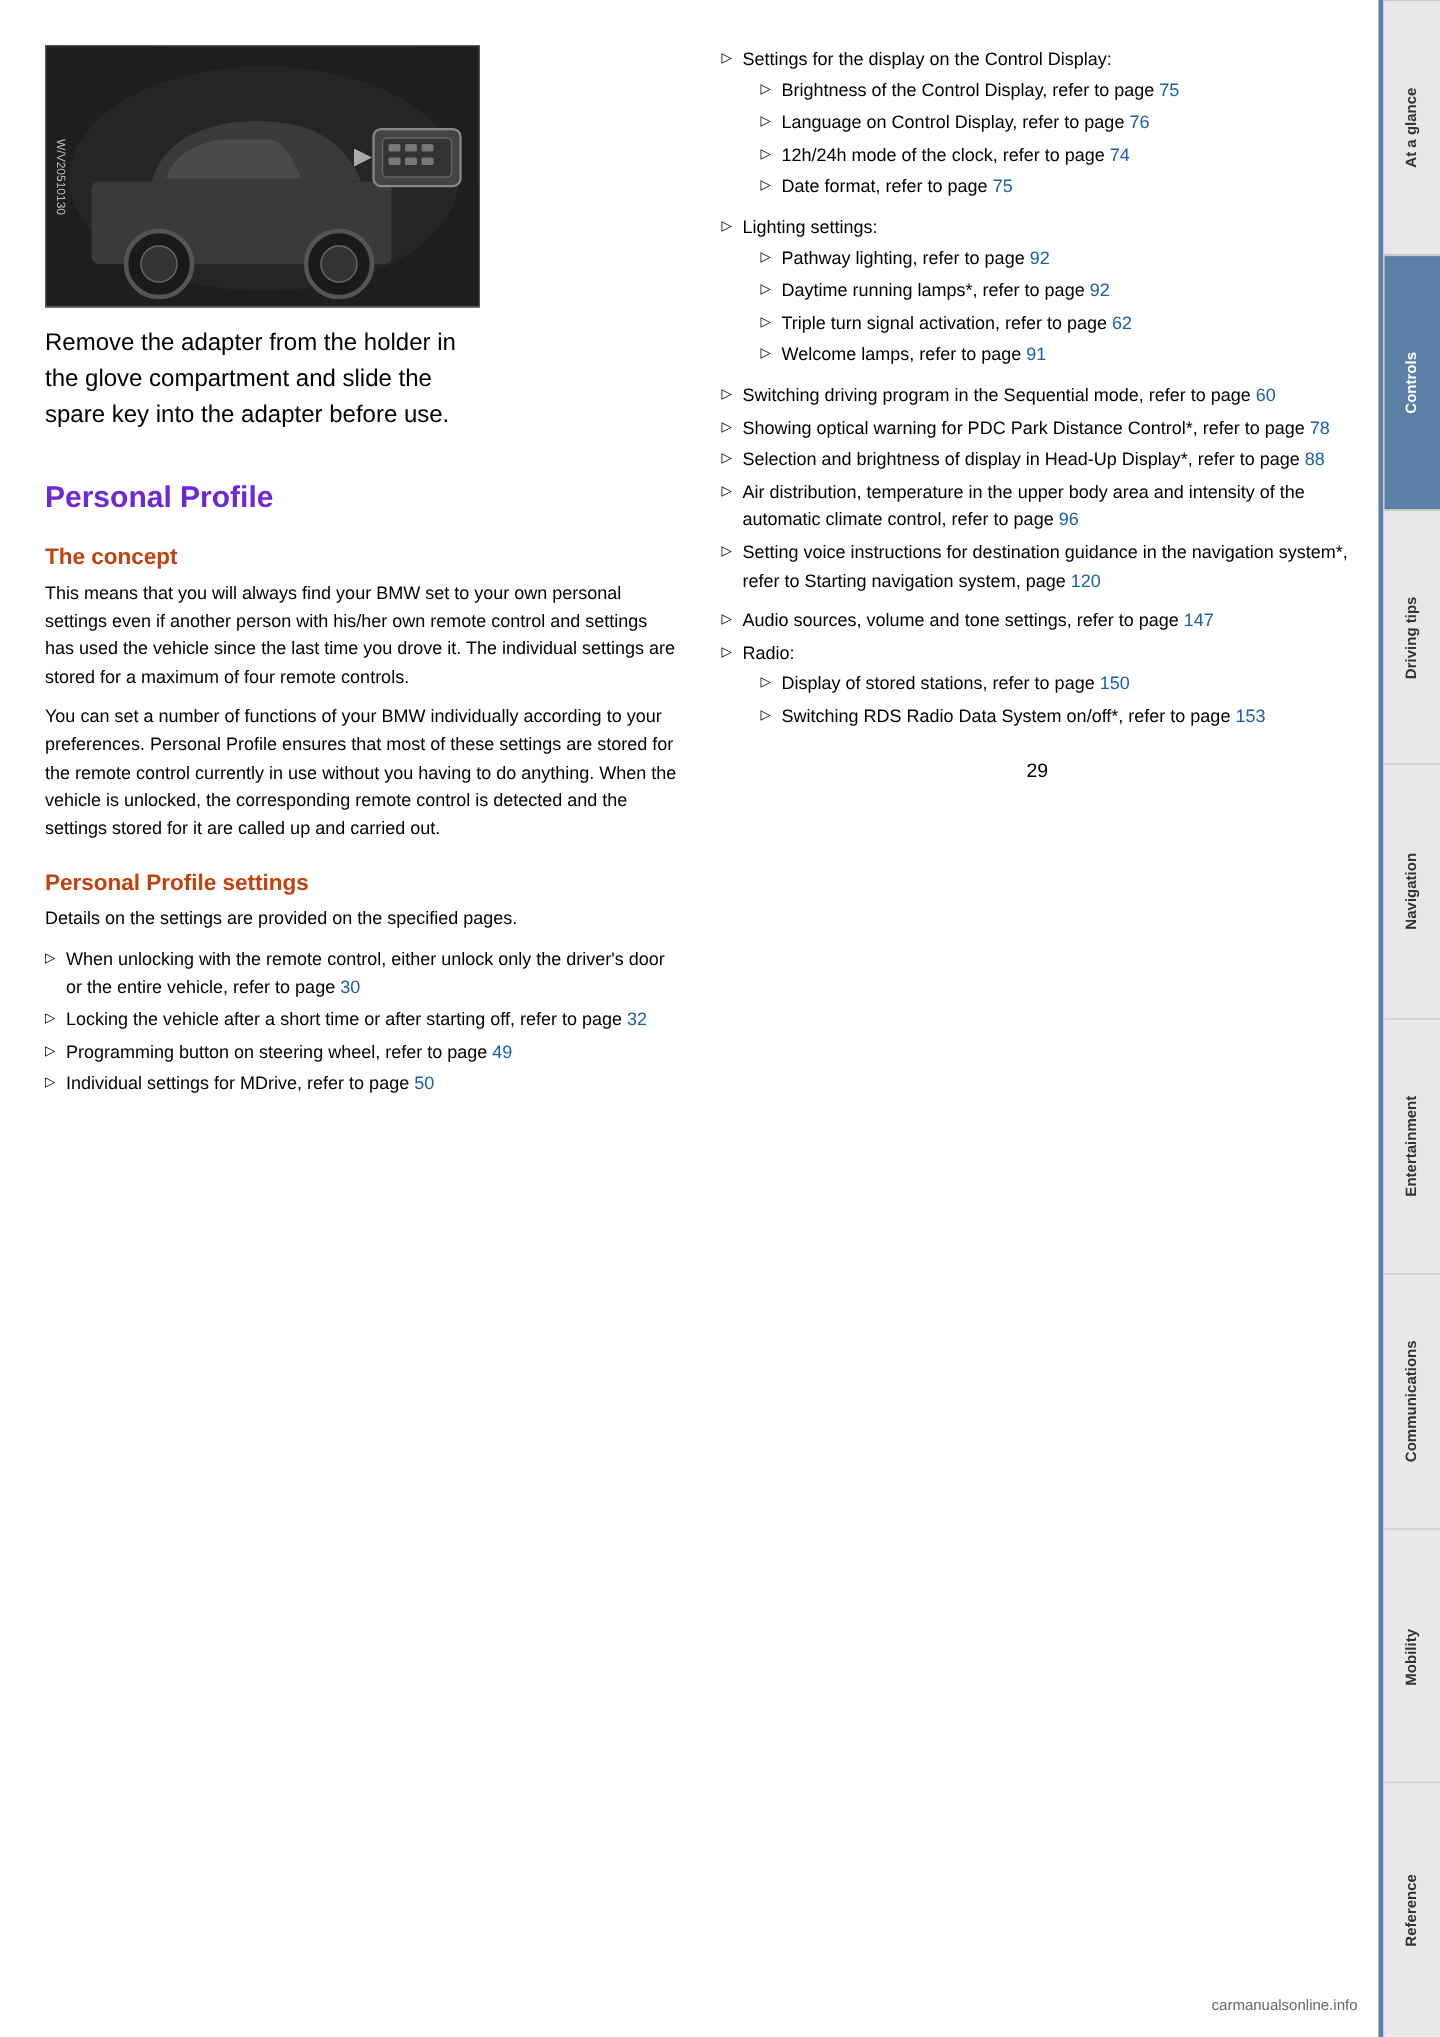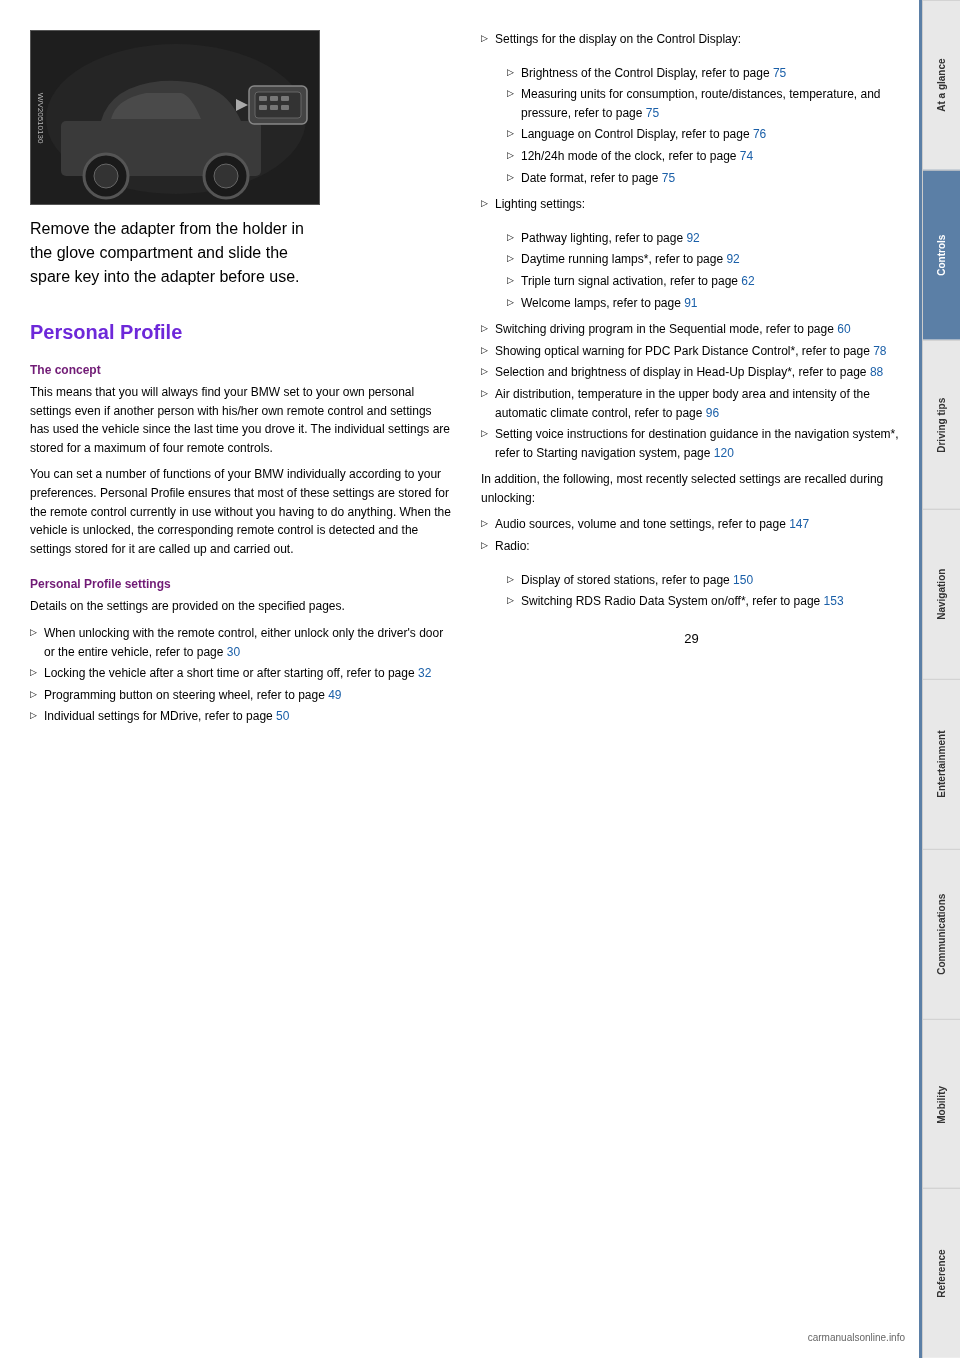"Brightness of the Control Display," .bullet-list .sub-list { margin-top: 15px -> 2px }
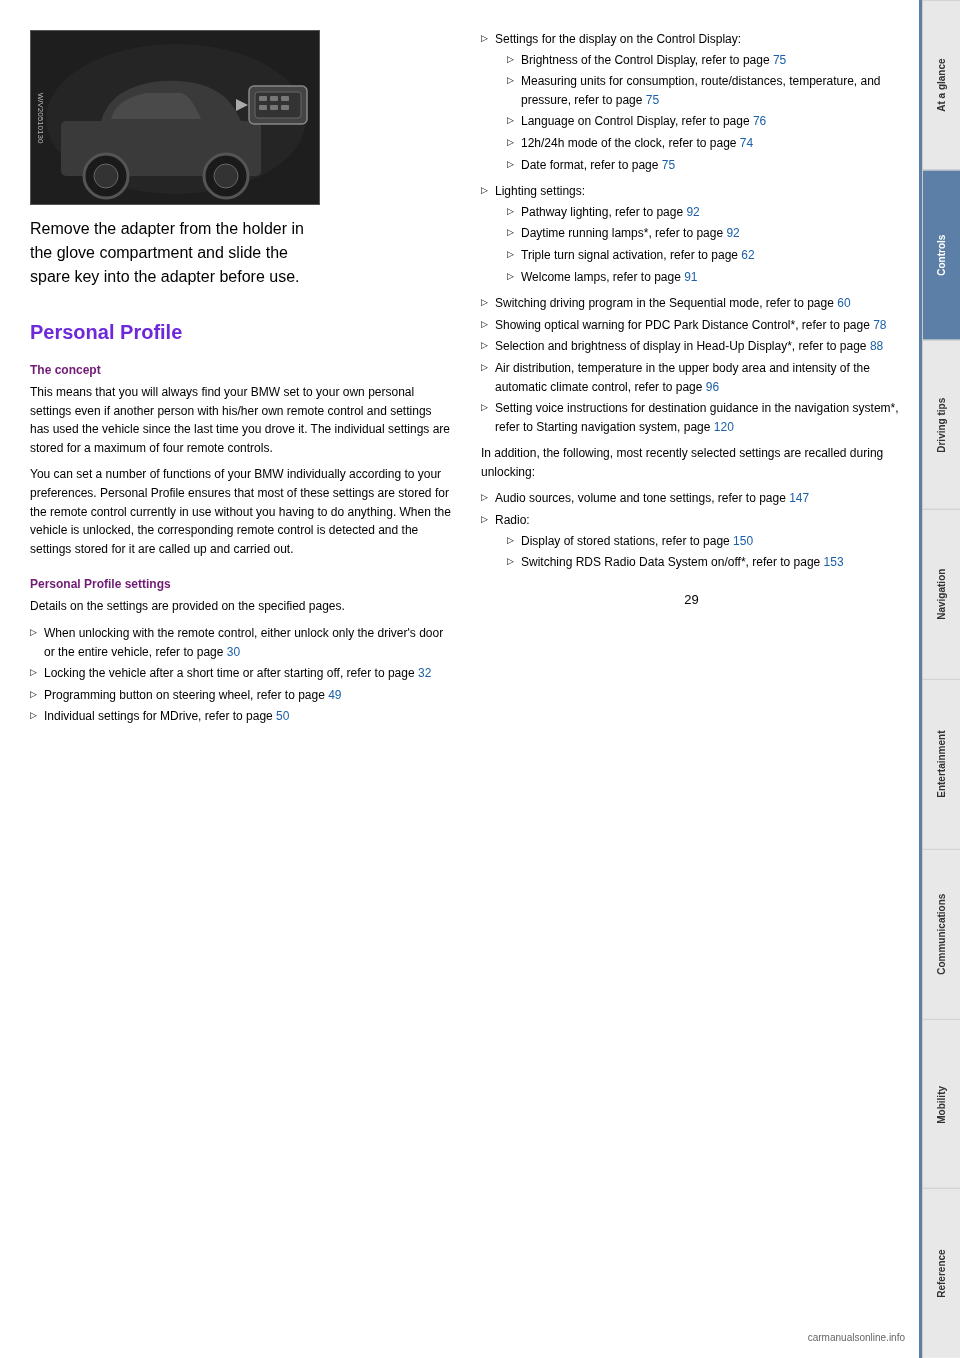"Measuring units for consumption," li { html: <li><span>Measuring units for consumption, route/distances, temperature, and pressure, refer to page </span><a>75</a></li> -> none }
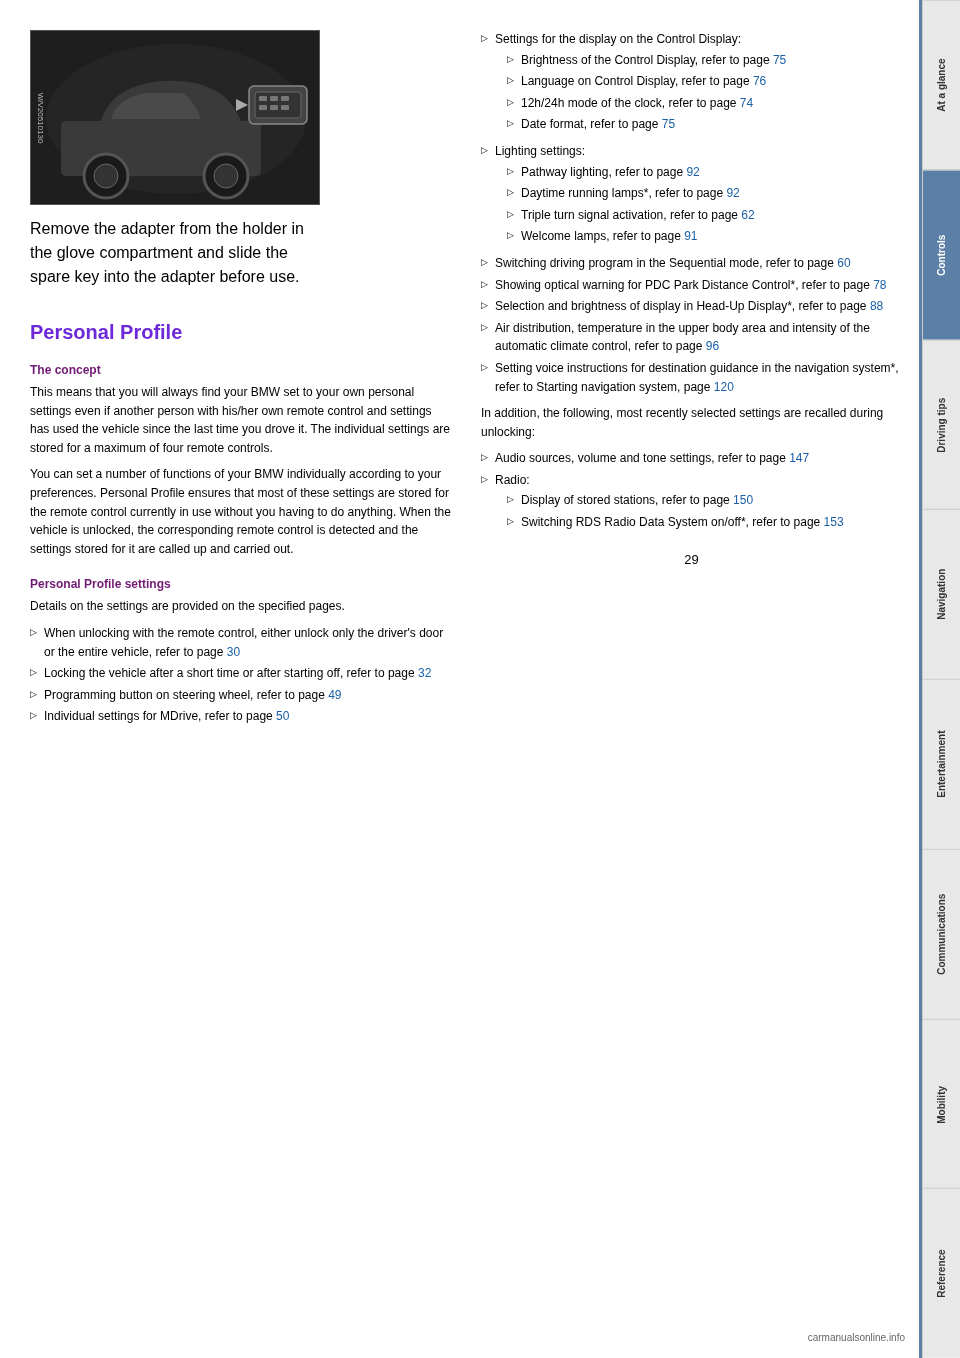"The concept" .subsection-title { color: #701a75 -> #c2410c; font-size: 12px -> 15px }
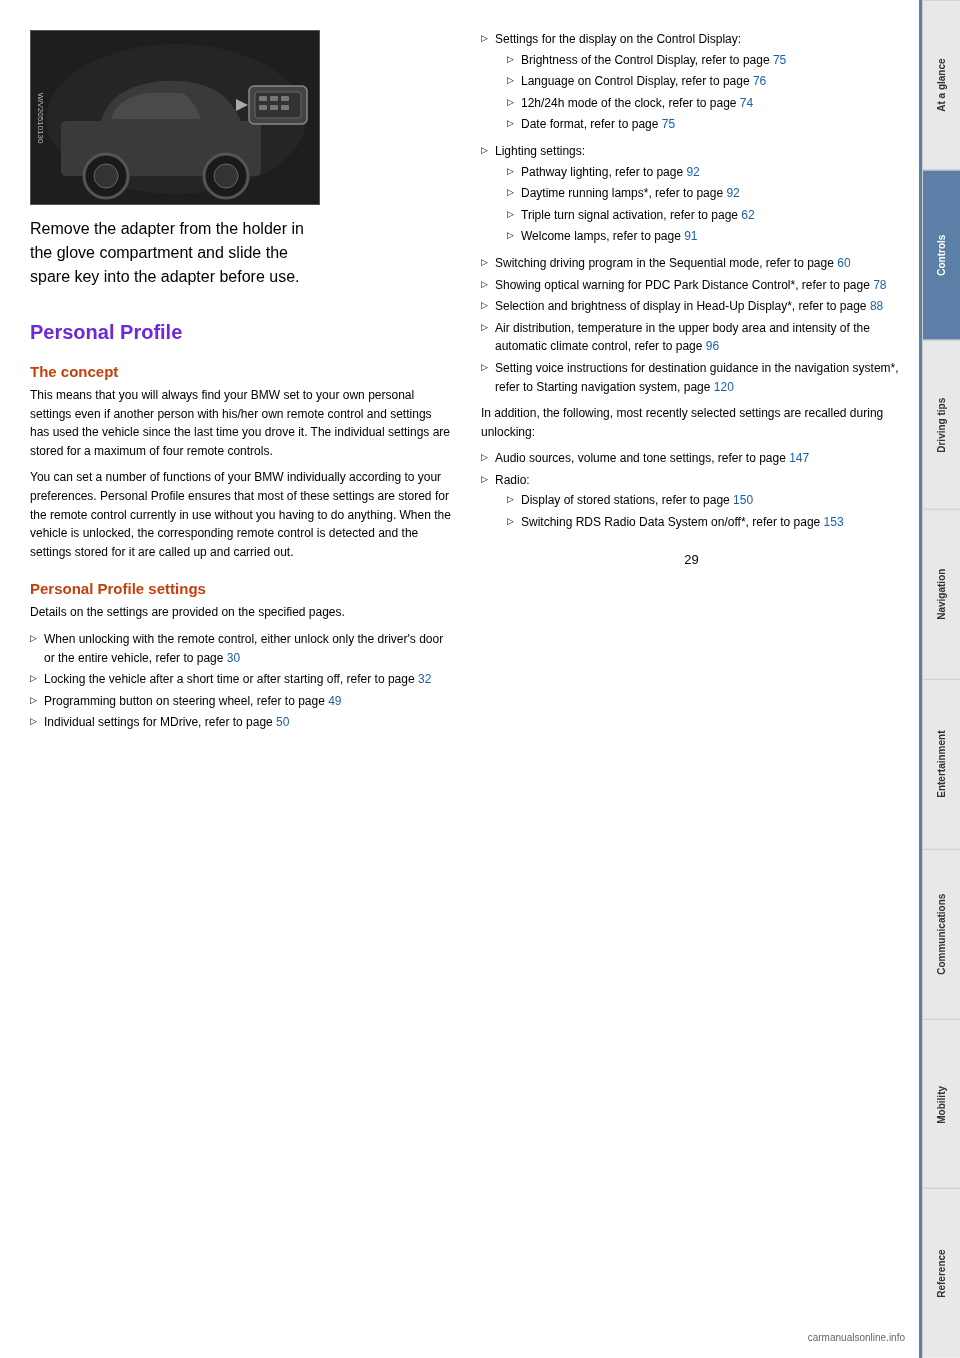"In addition, the following, most" p.body-text { html: <p>In addition, the following, most recently selected settings are recalled during unlocking:</p> -> none }
